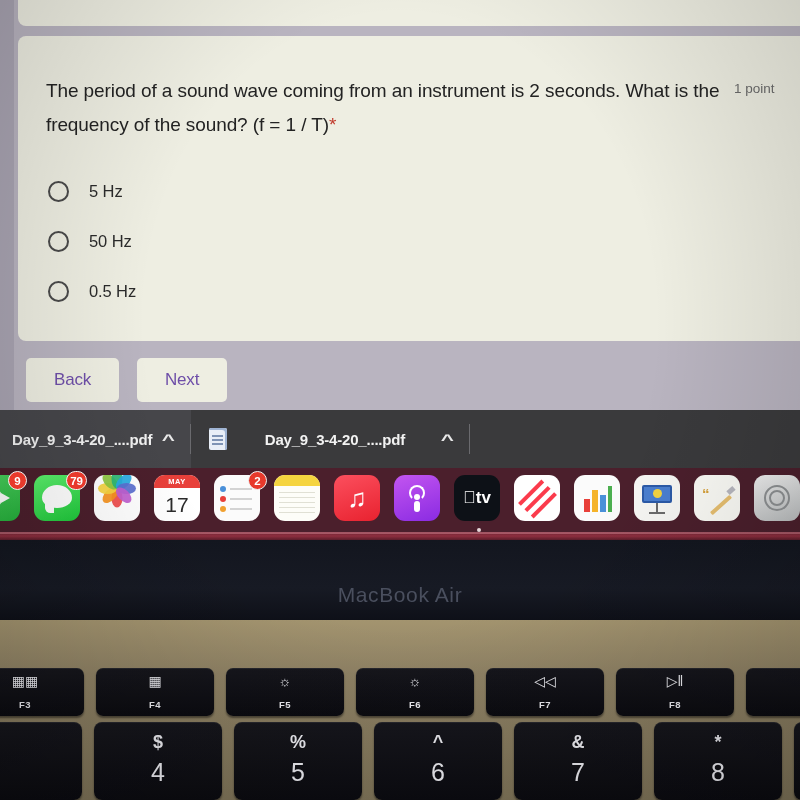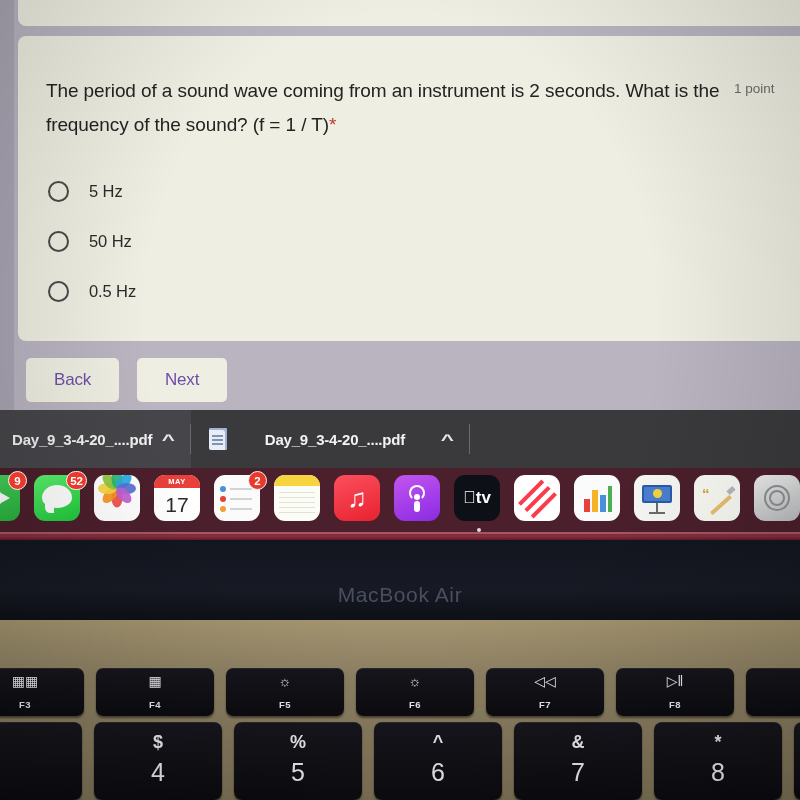"52" div.badge { text: 52 -> 79 }
